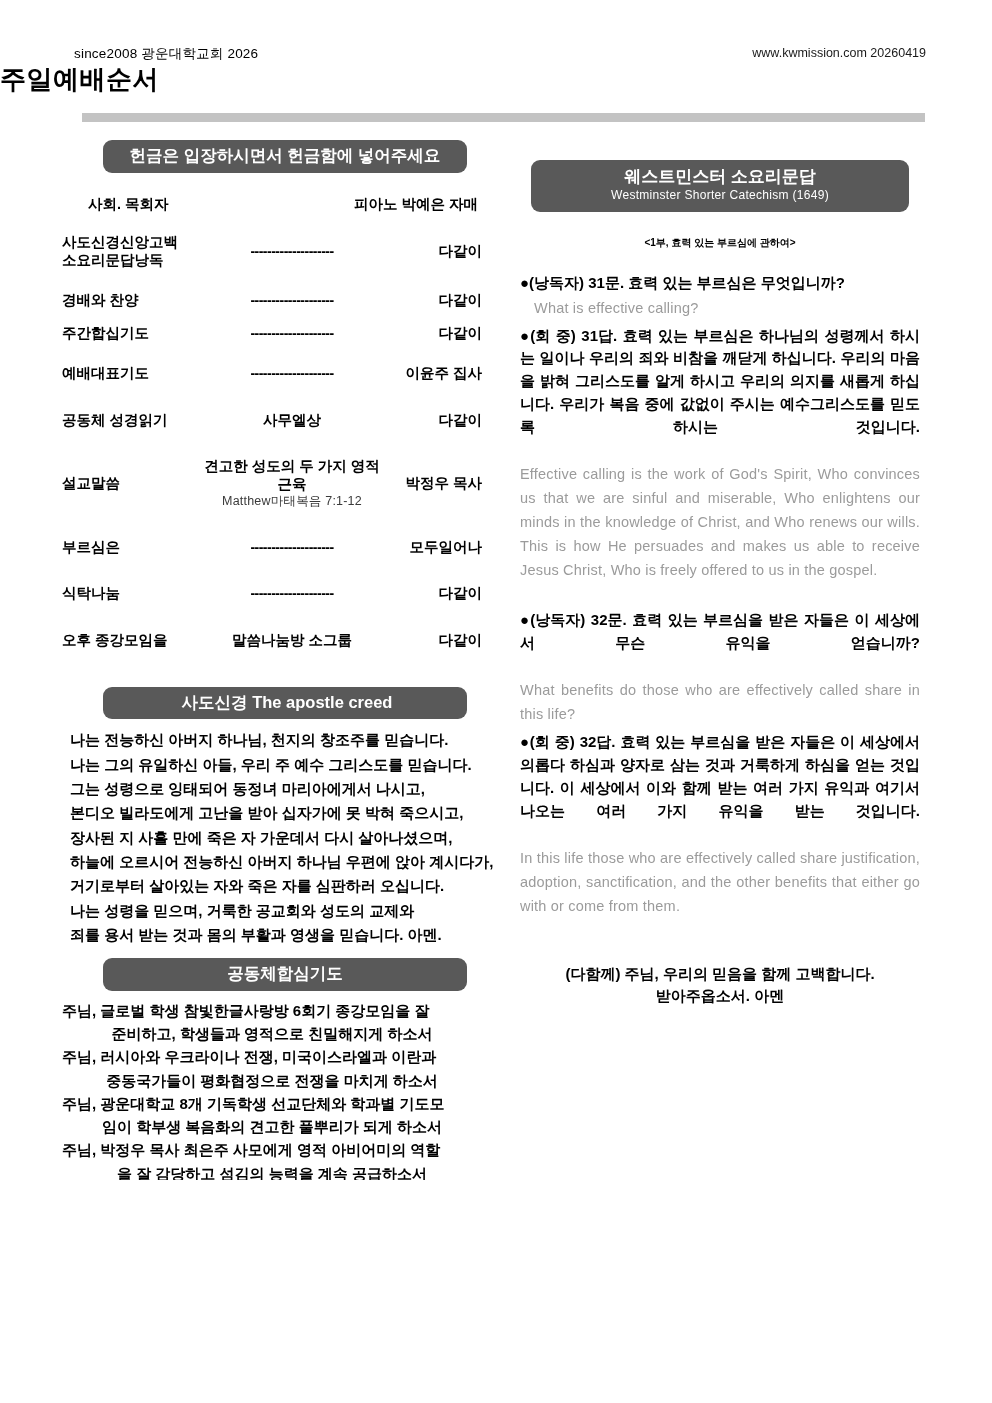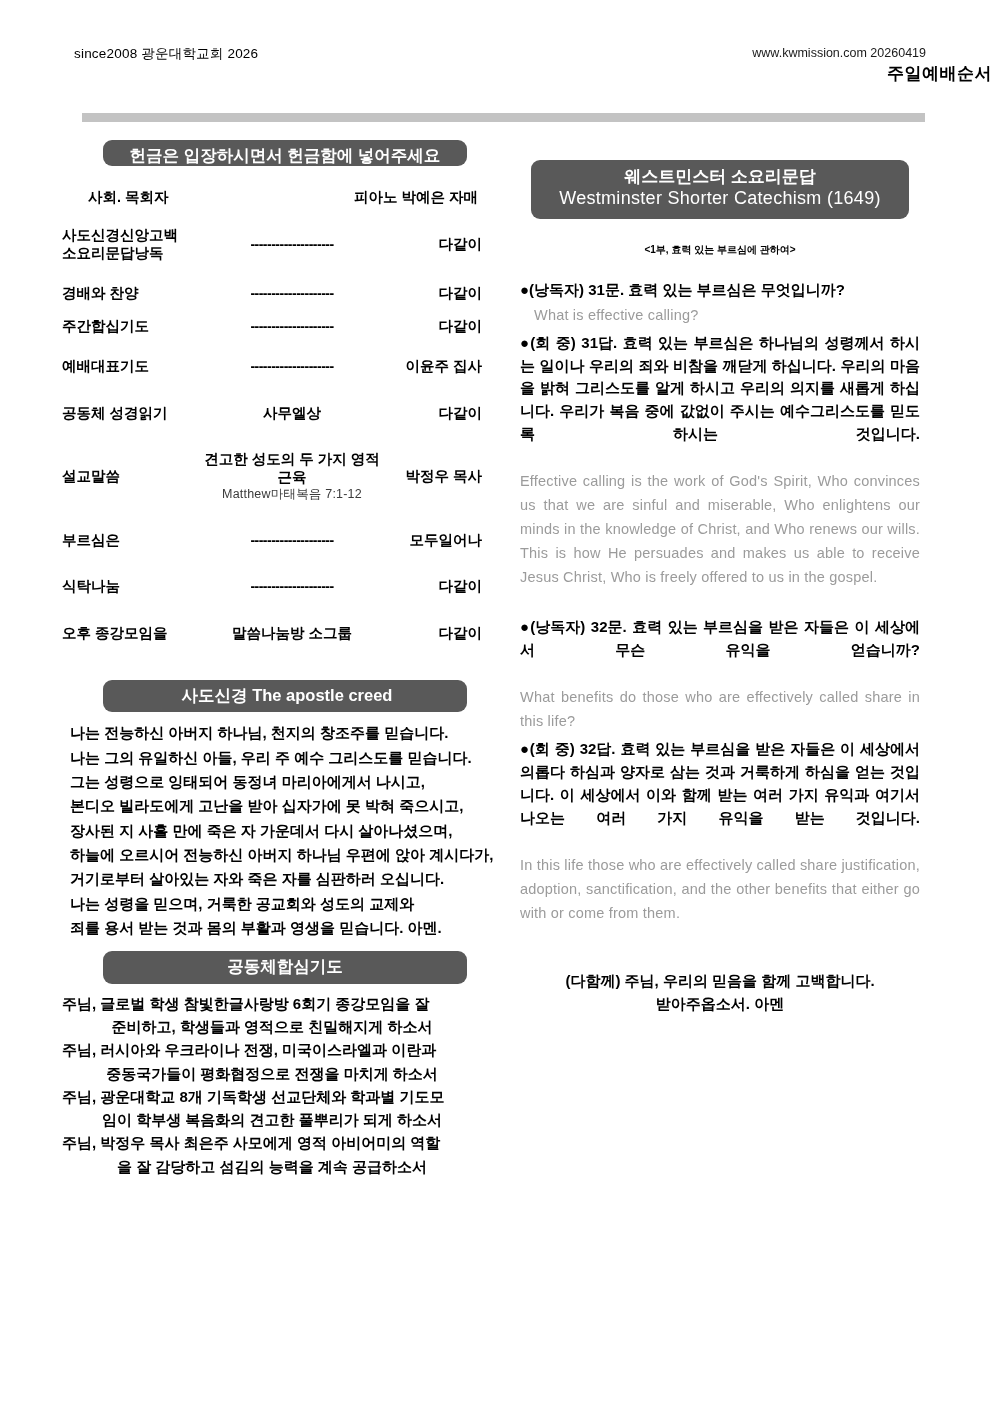"주일예배순서" .doc-title { font-size: 17px -> 26px; text-align: right -> left }
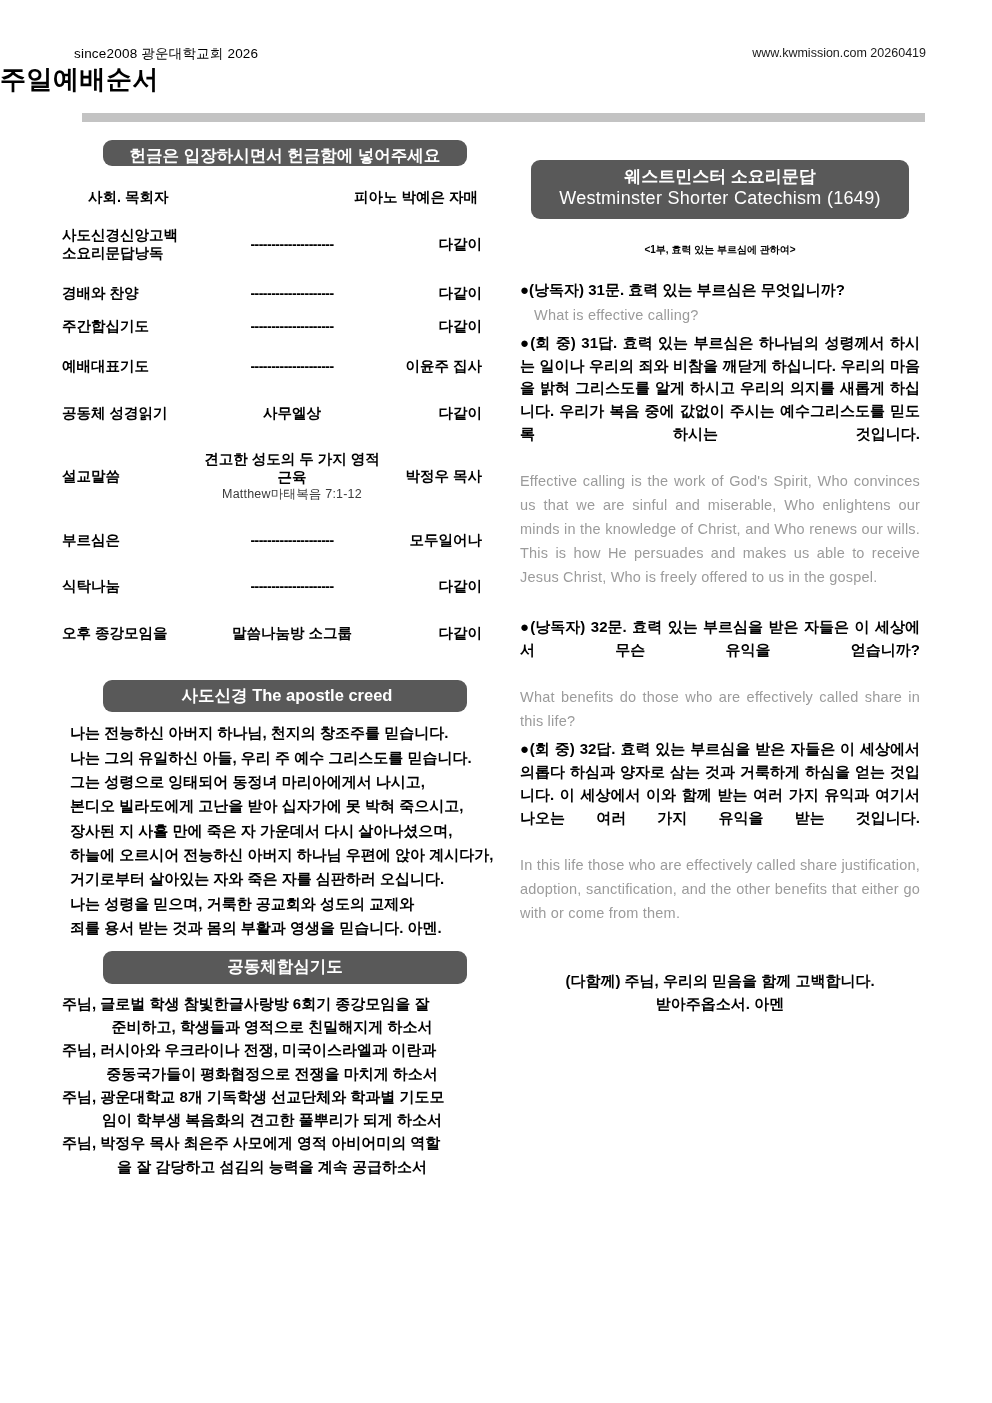"헌금은 입장하시면서 헌금함에 넣어주세요" .pill-offering { padding: 6px 8px 0 8px -> 6px 8px 7px 8px }
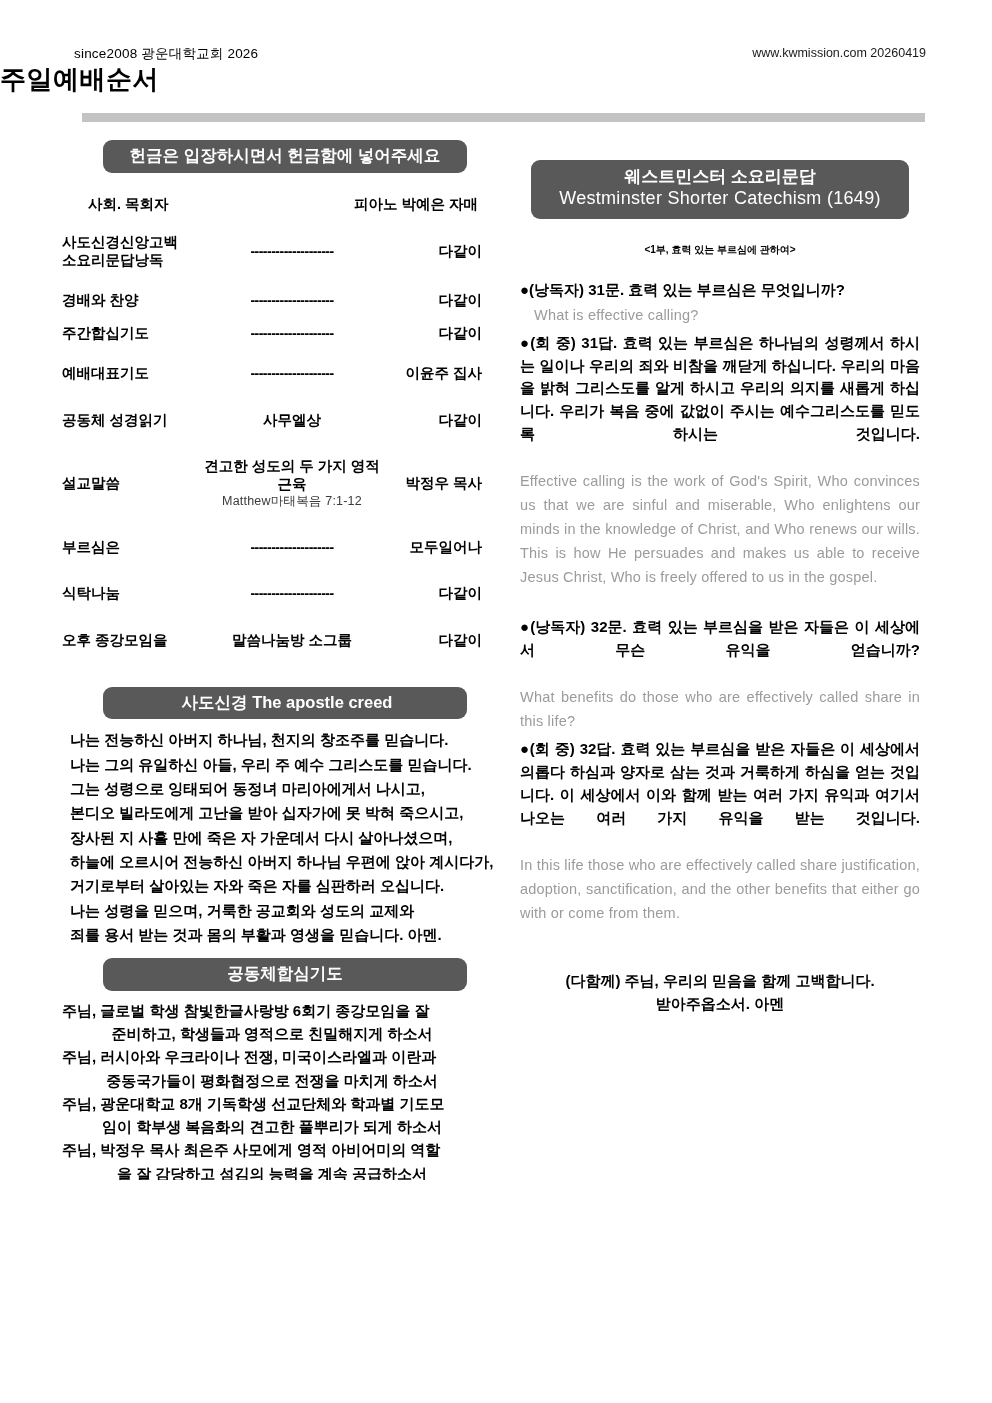"Westminster Shorter Catechism (1649)" .pill-catechism .eline { font-size: 18px -> 12px }
